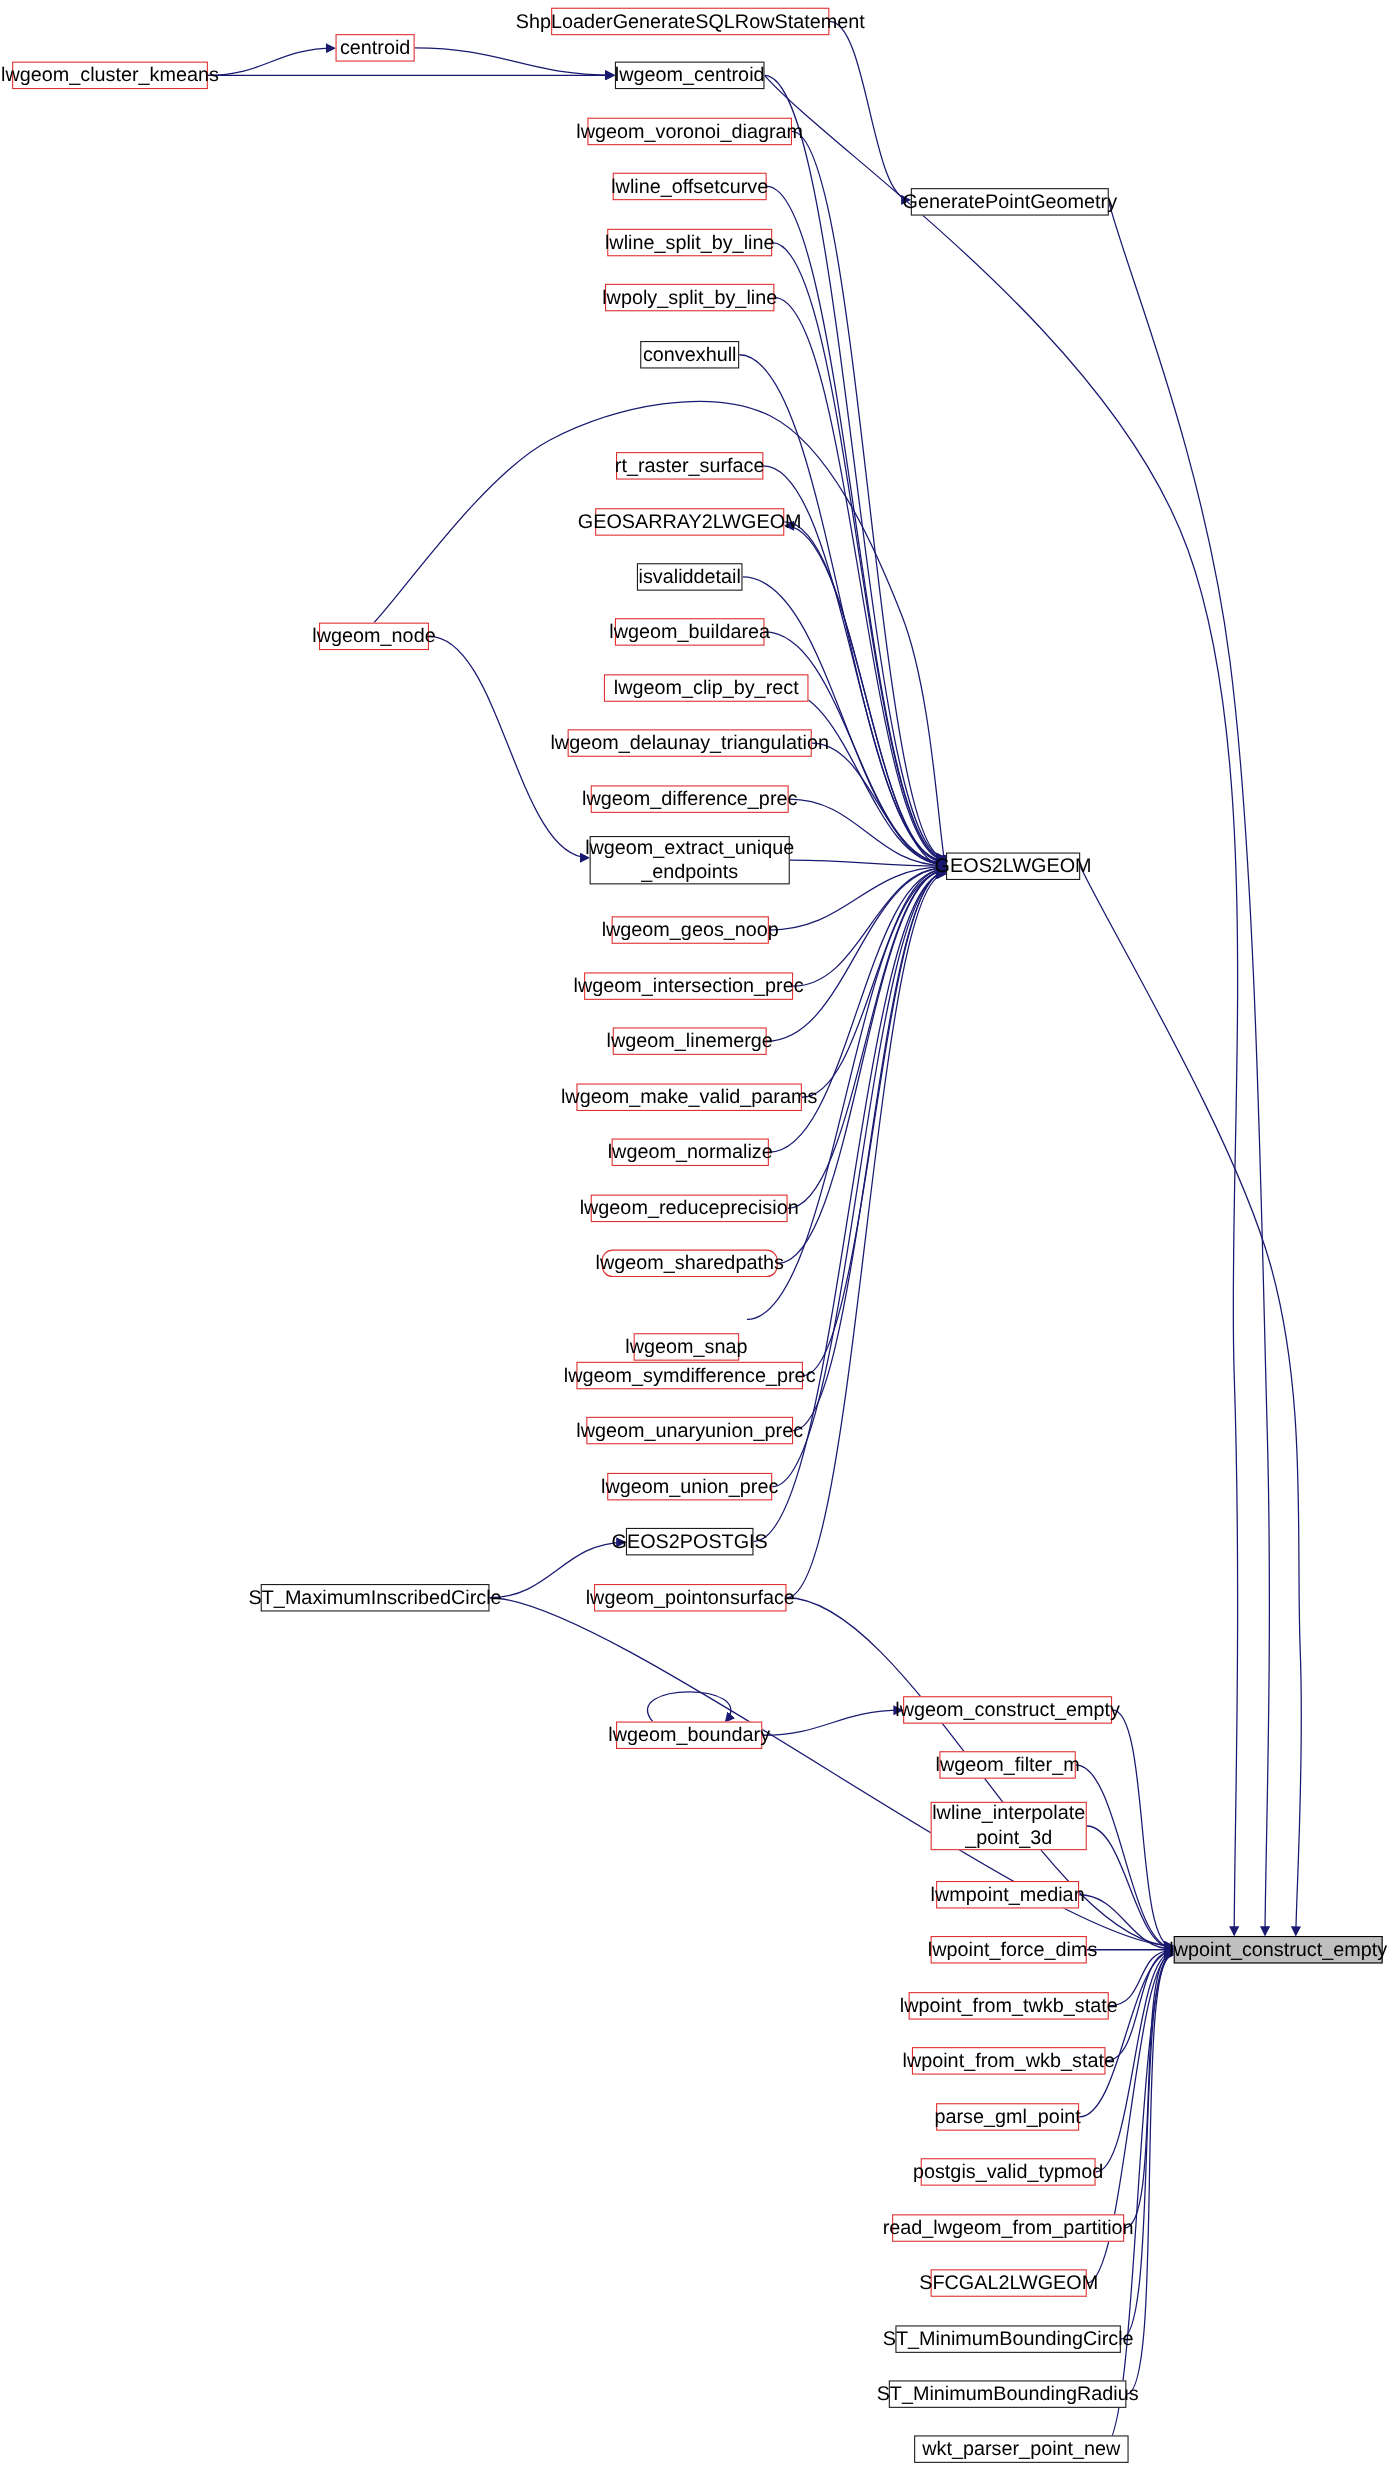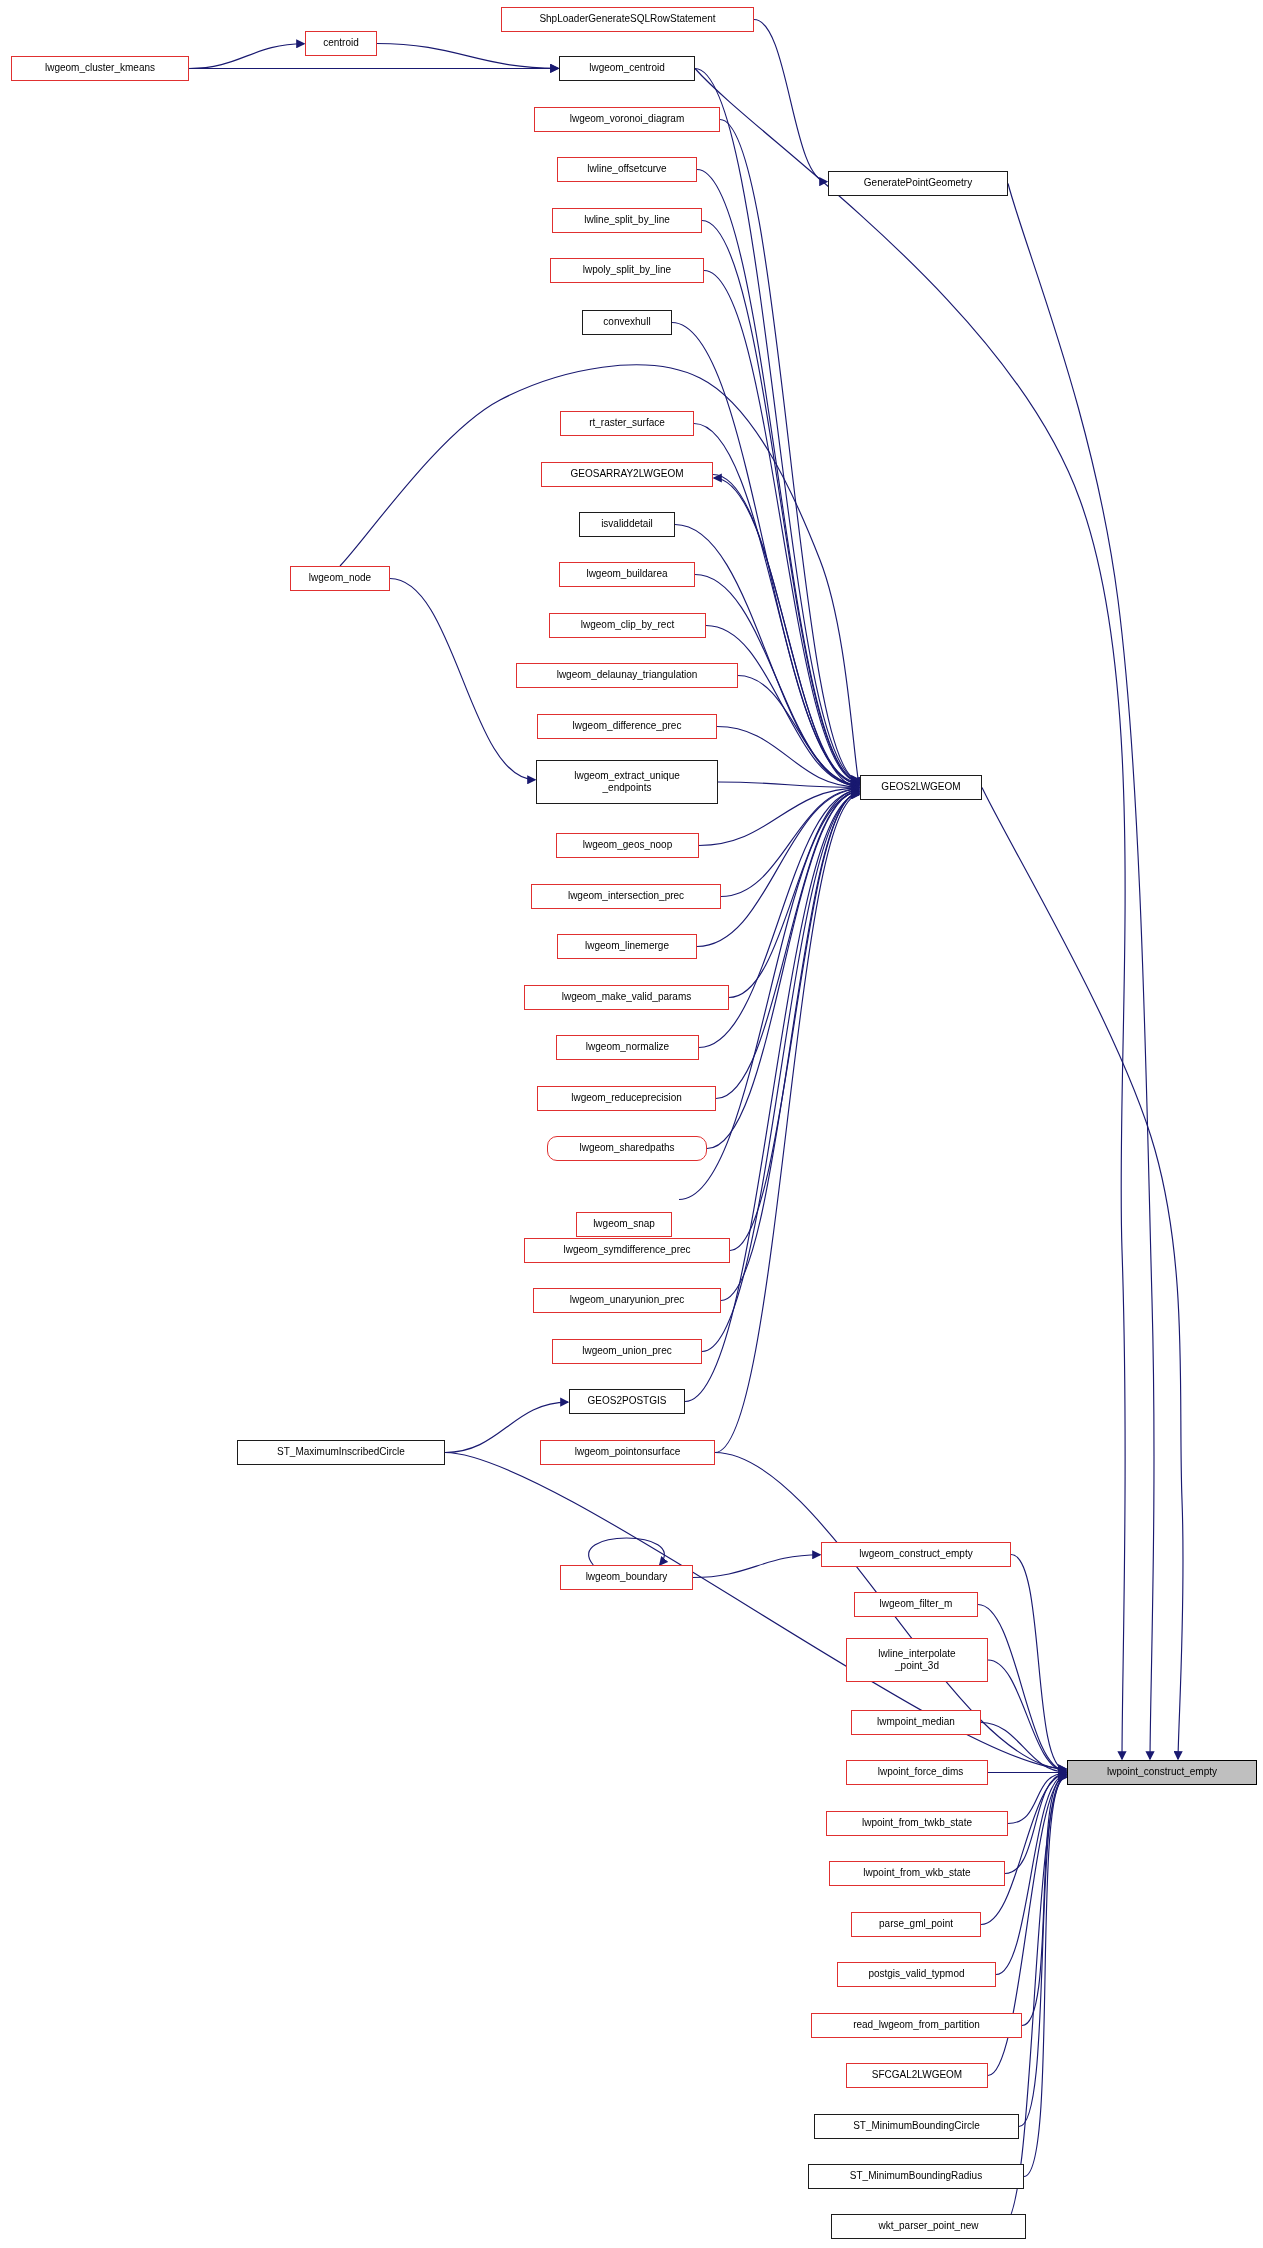"ShpLoaderGenerateSQLRowStatement" .node { font-size: 10px -> 18px }
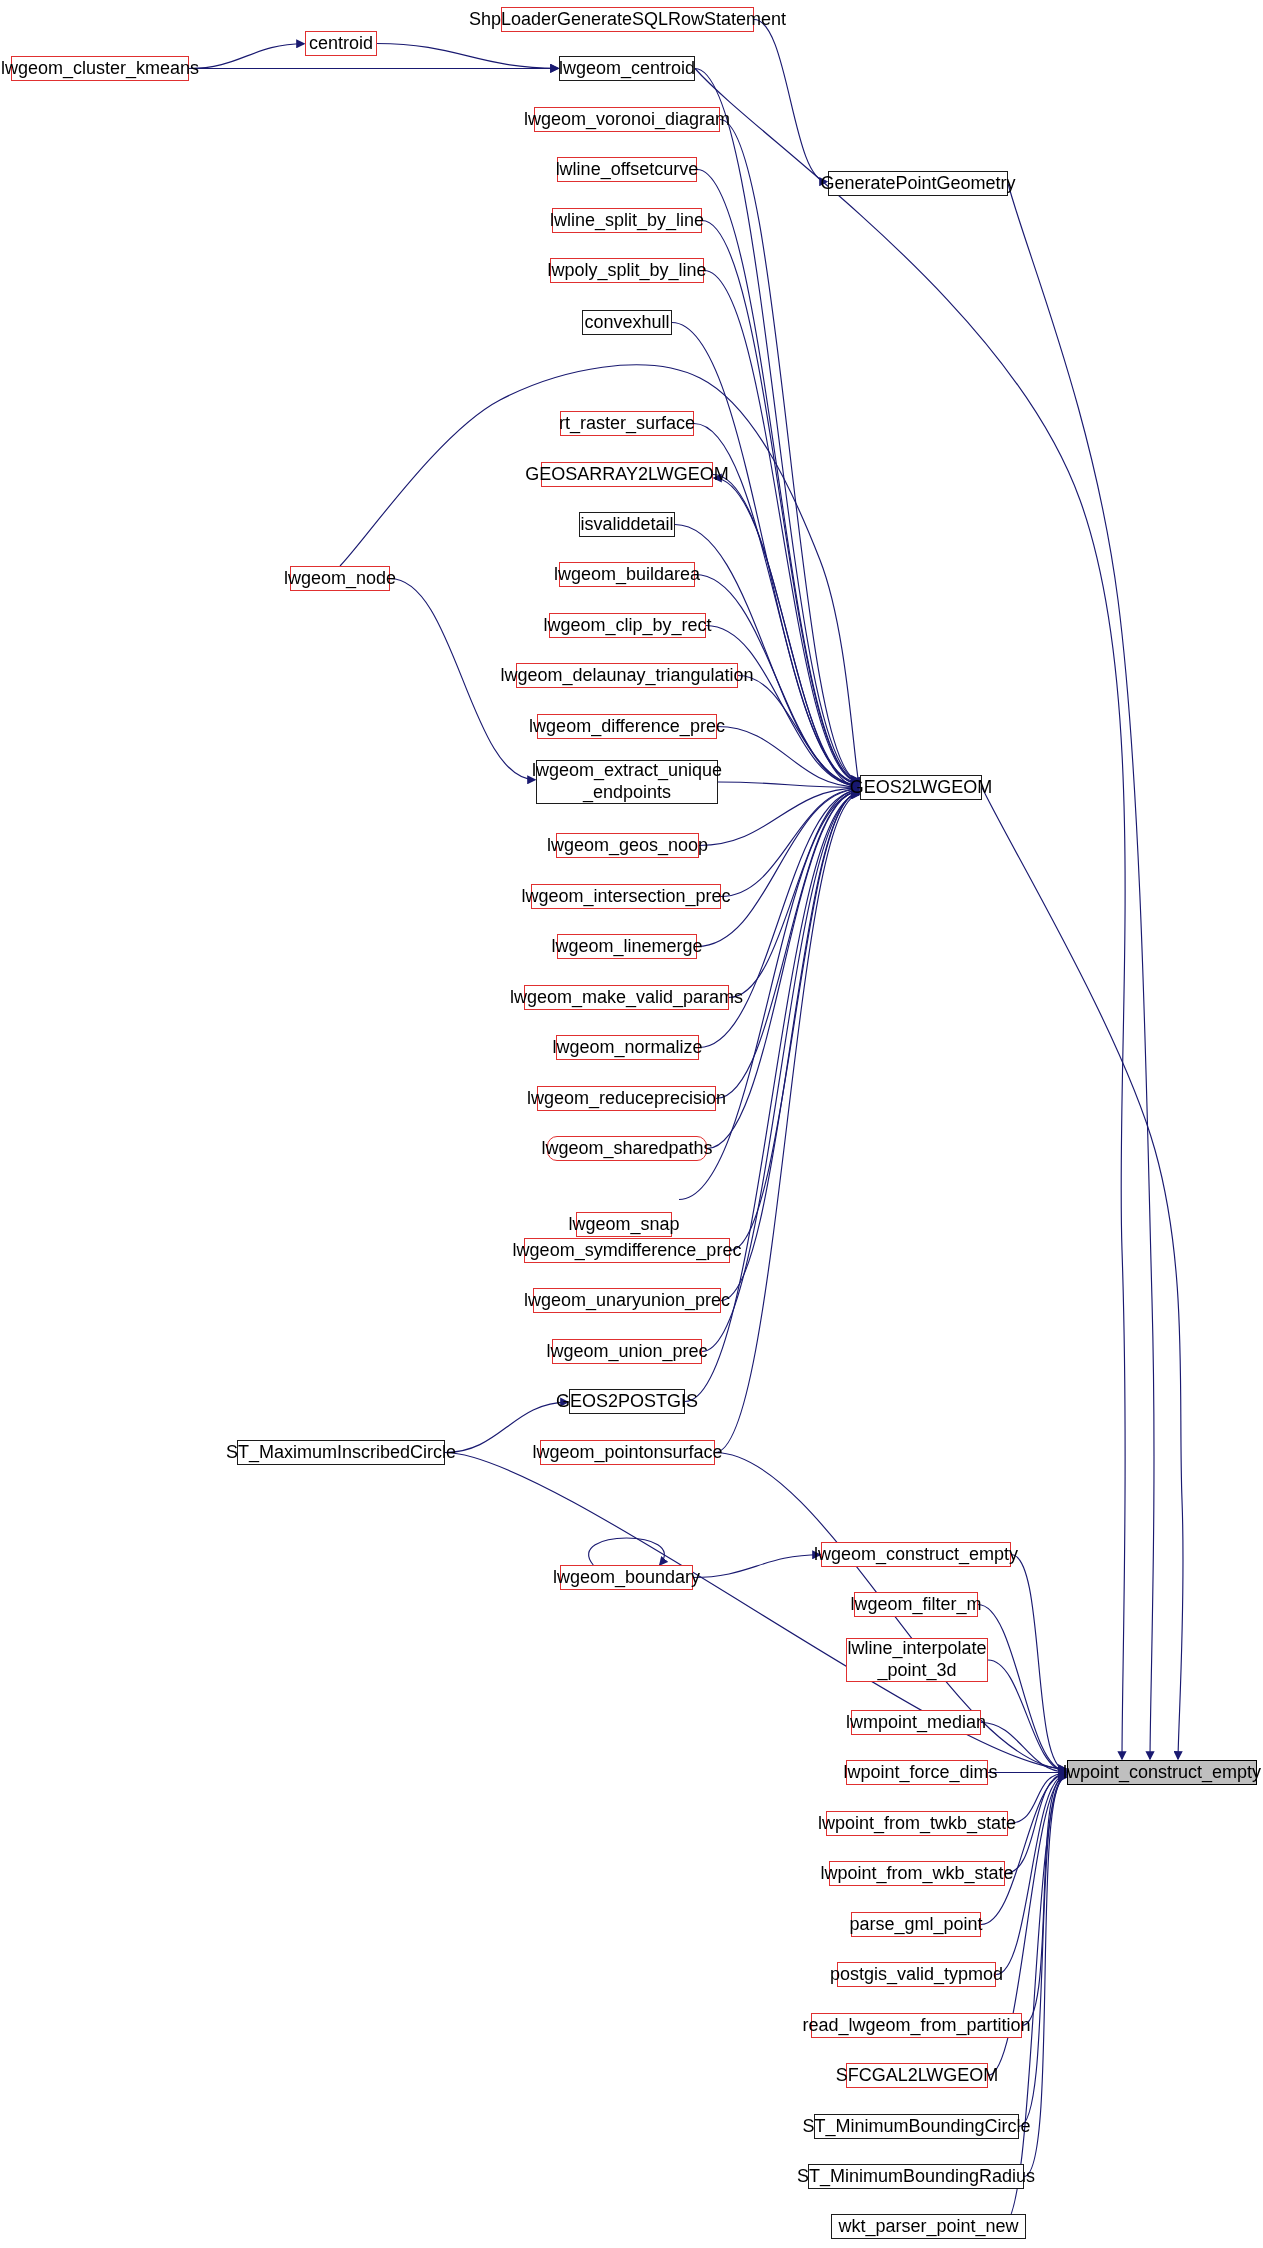"lwgeom_clip_by_rect" div.node { width: 157px -> 186px }
